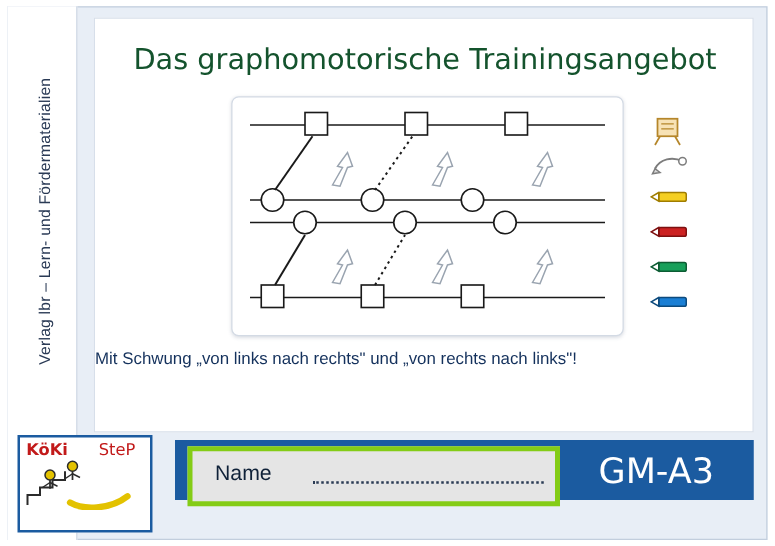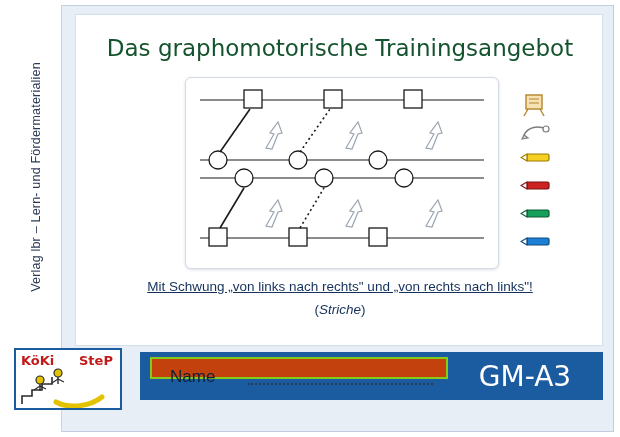"Mit Schwung „von links nach" .instr1 { text-align: center -> none; text-decoration: underline -> none }
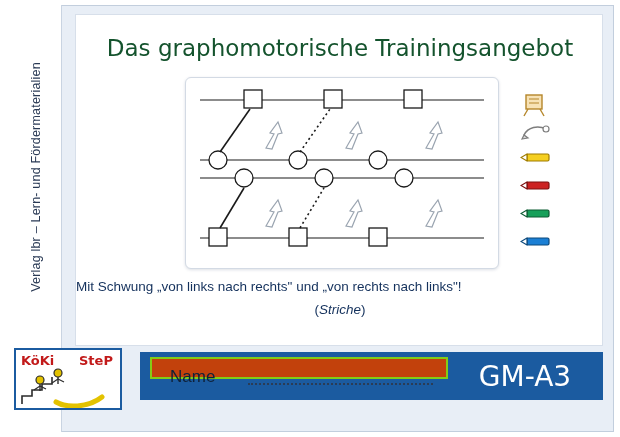"(Striche)" div.instr2 { html: <div><span>(</span><i>Striche</i><span>)</span></div> -> none }
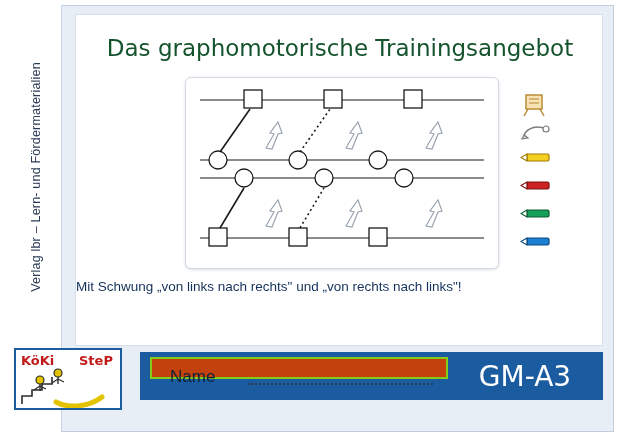"KöKi" .logo-box { height: 62px -> 78px }
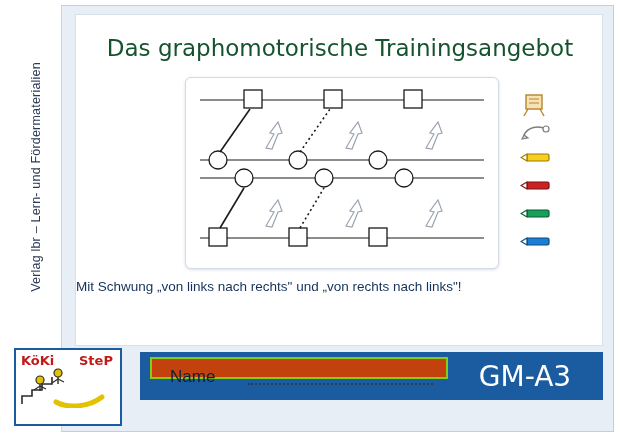"SteP" .logo-word2 { font-weight: bold -> normal }
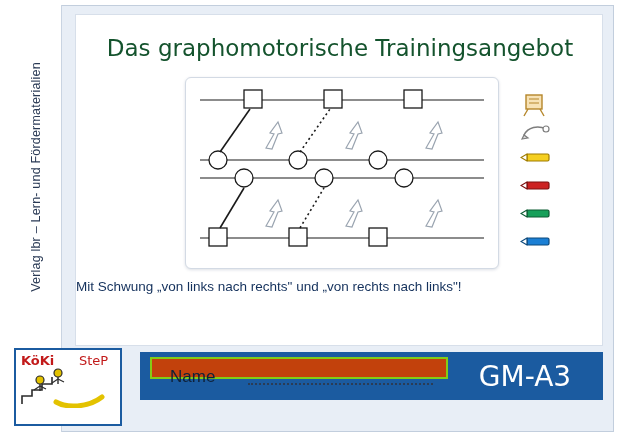"Name" .name-field { background: #c2410c -> #e5e5e5; border: 2px solid #84cc16 -> 4px solid #84cc16; height: 22px -> 48px }
